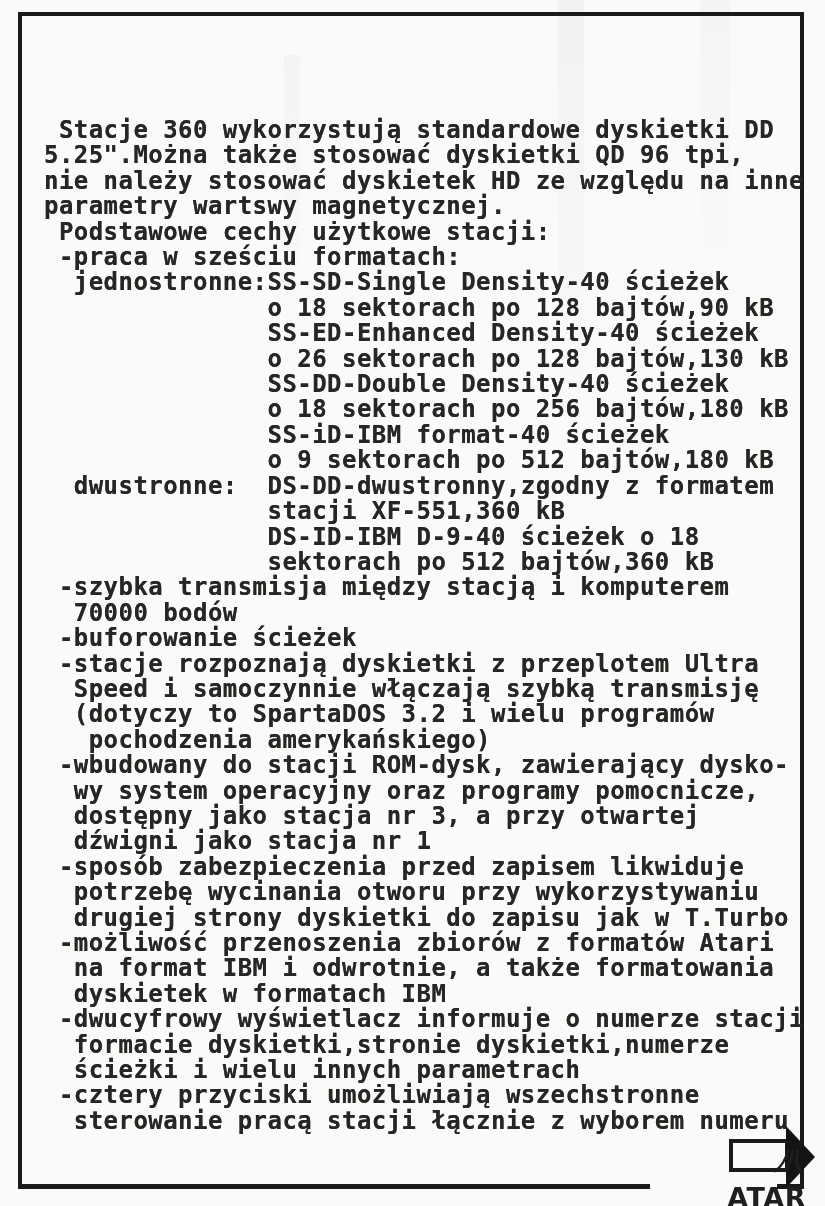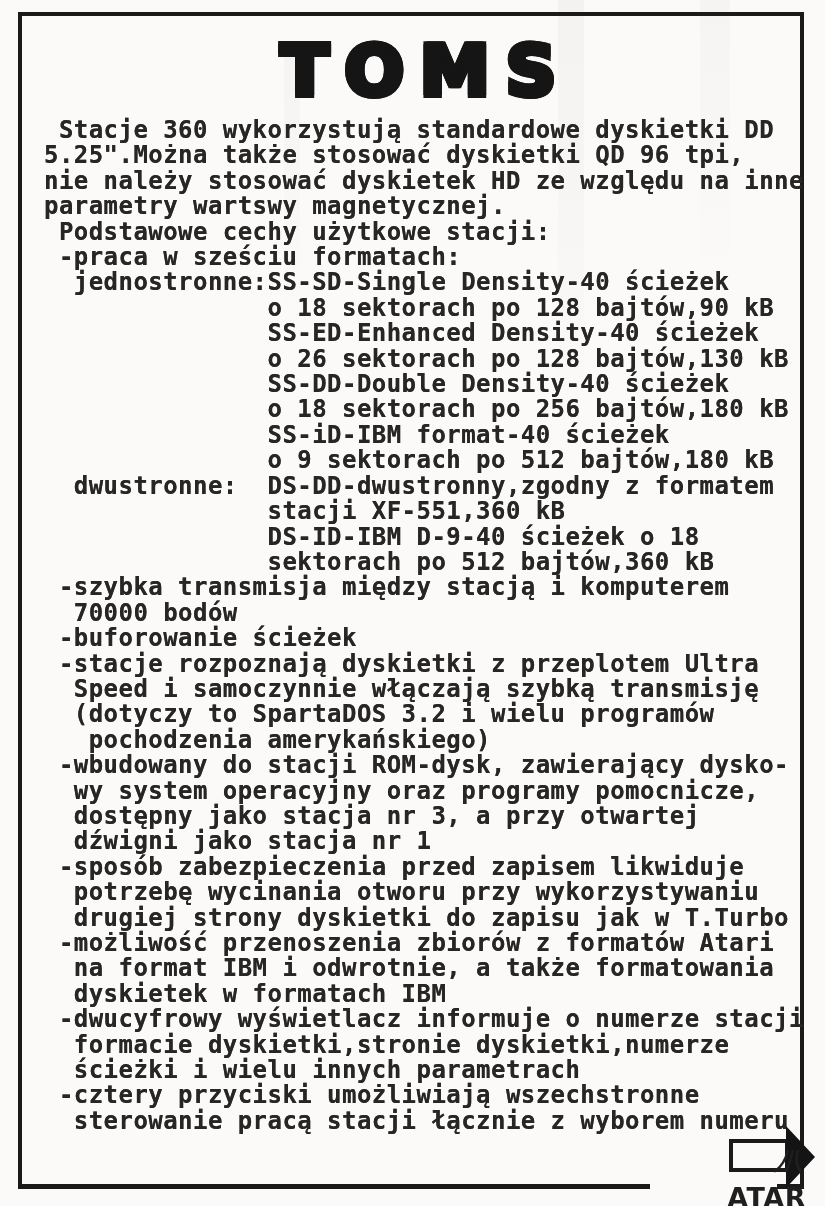"TOMS" div.toms-logo { html: <div>TOMS</div> -> none }
